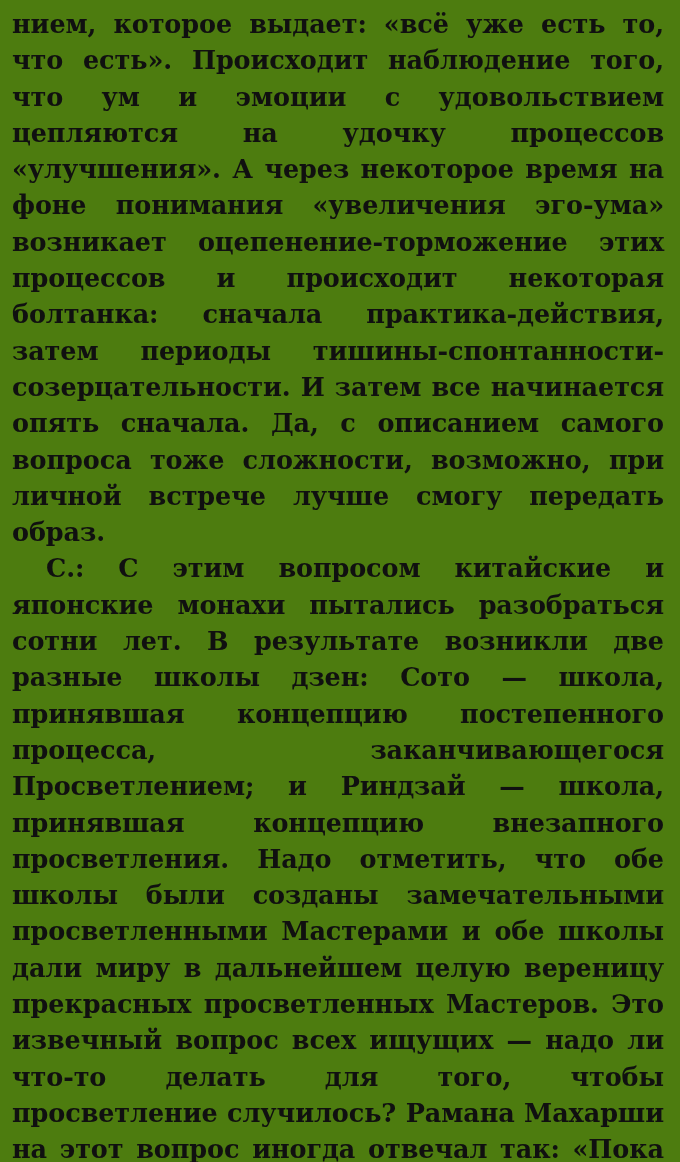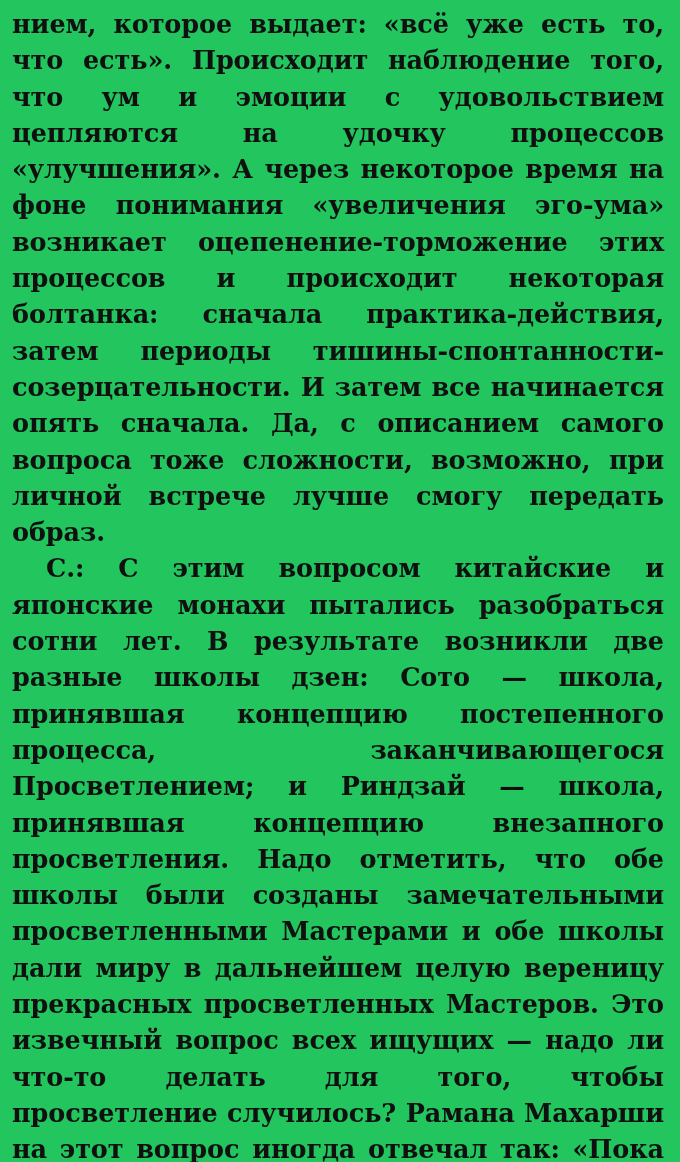"нием, которое выдает: «всё уже" .page { background: #22c55e -> #4d7c0f }
